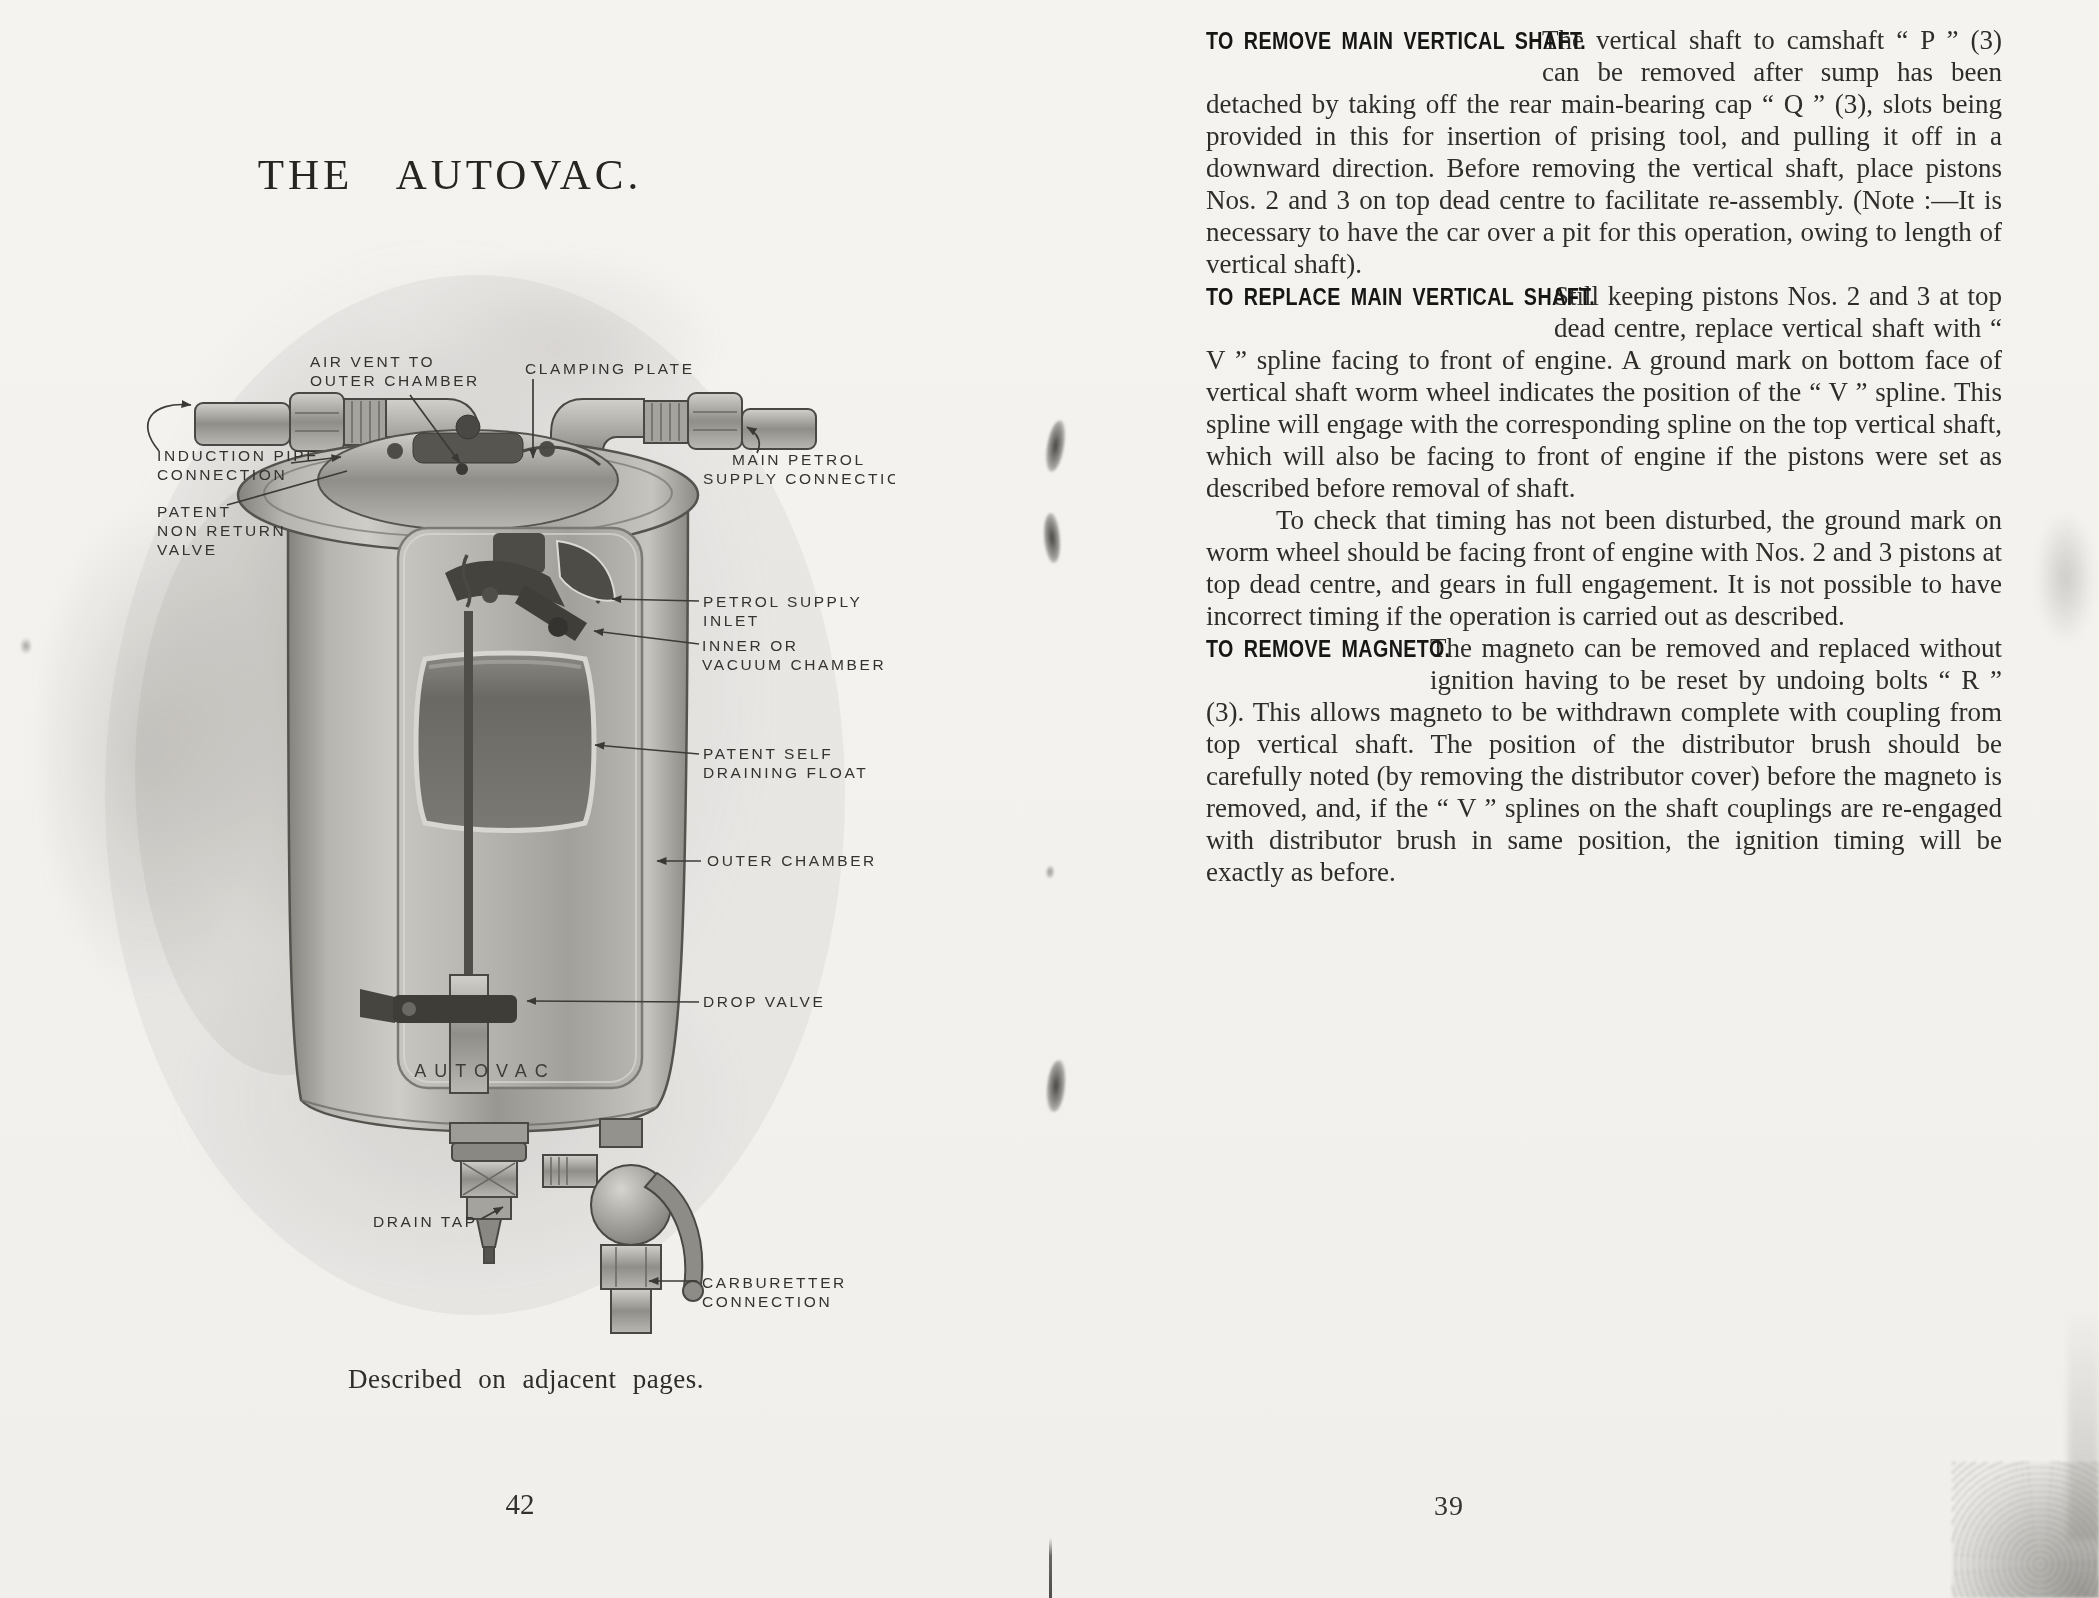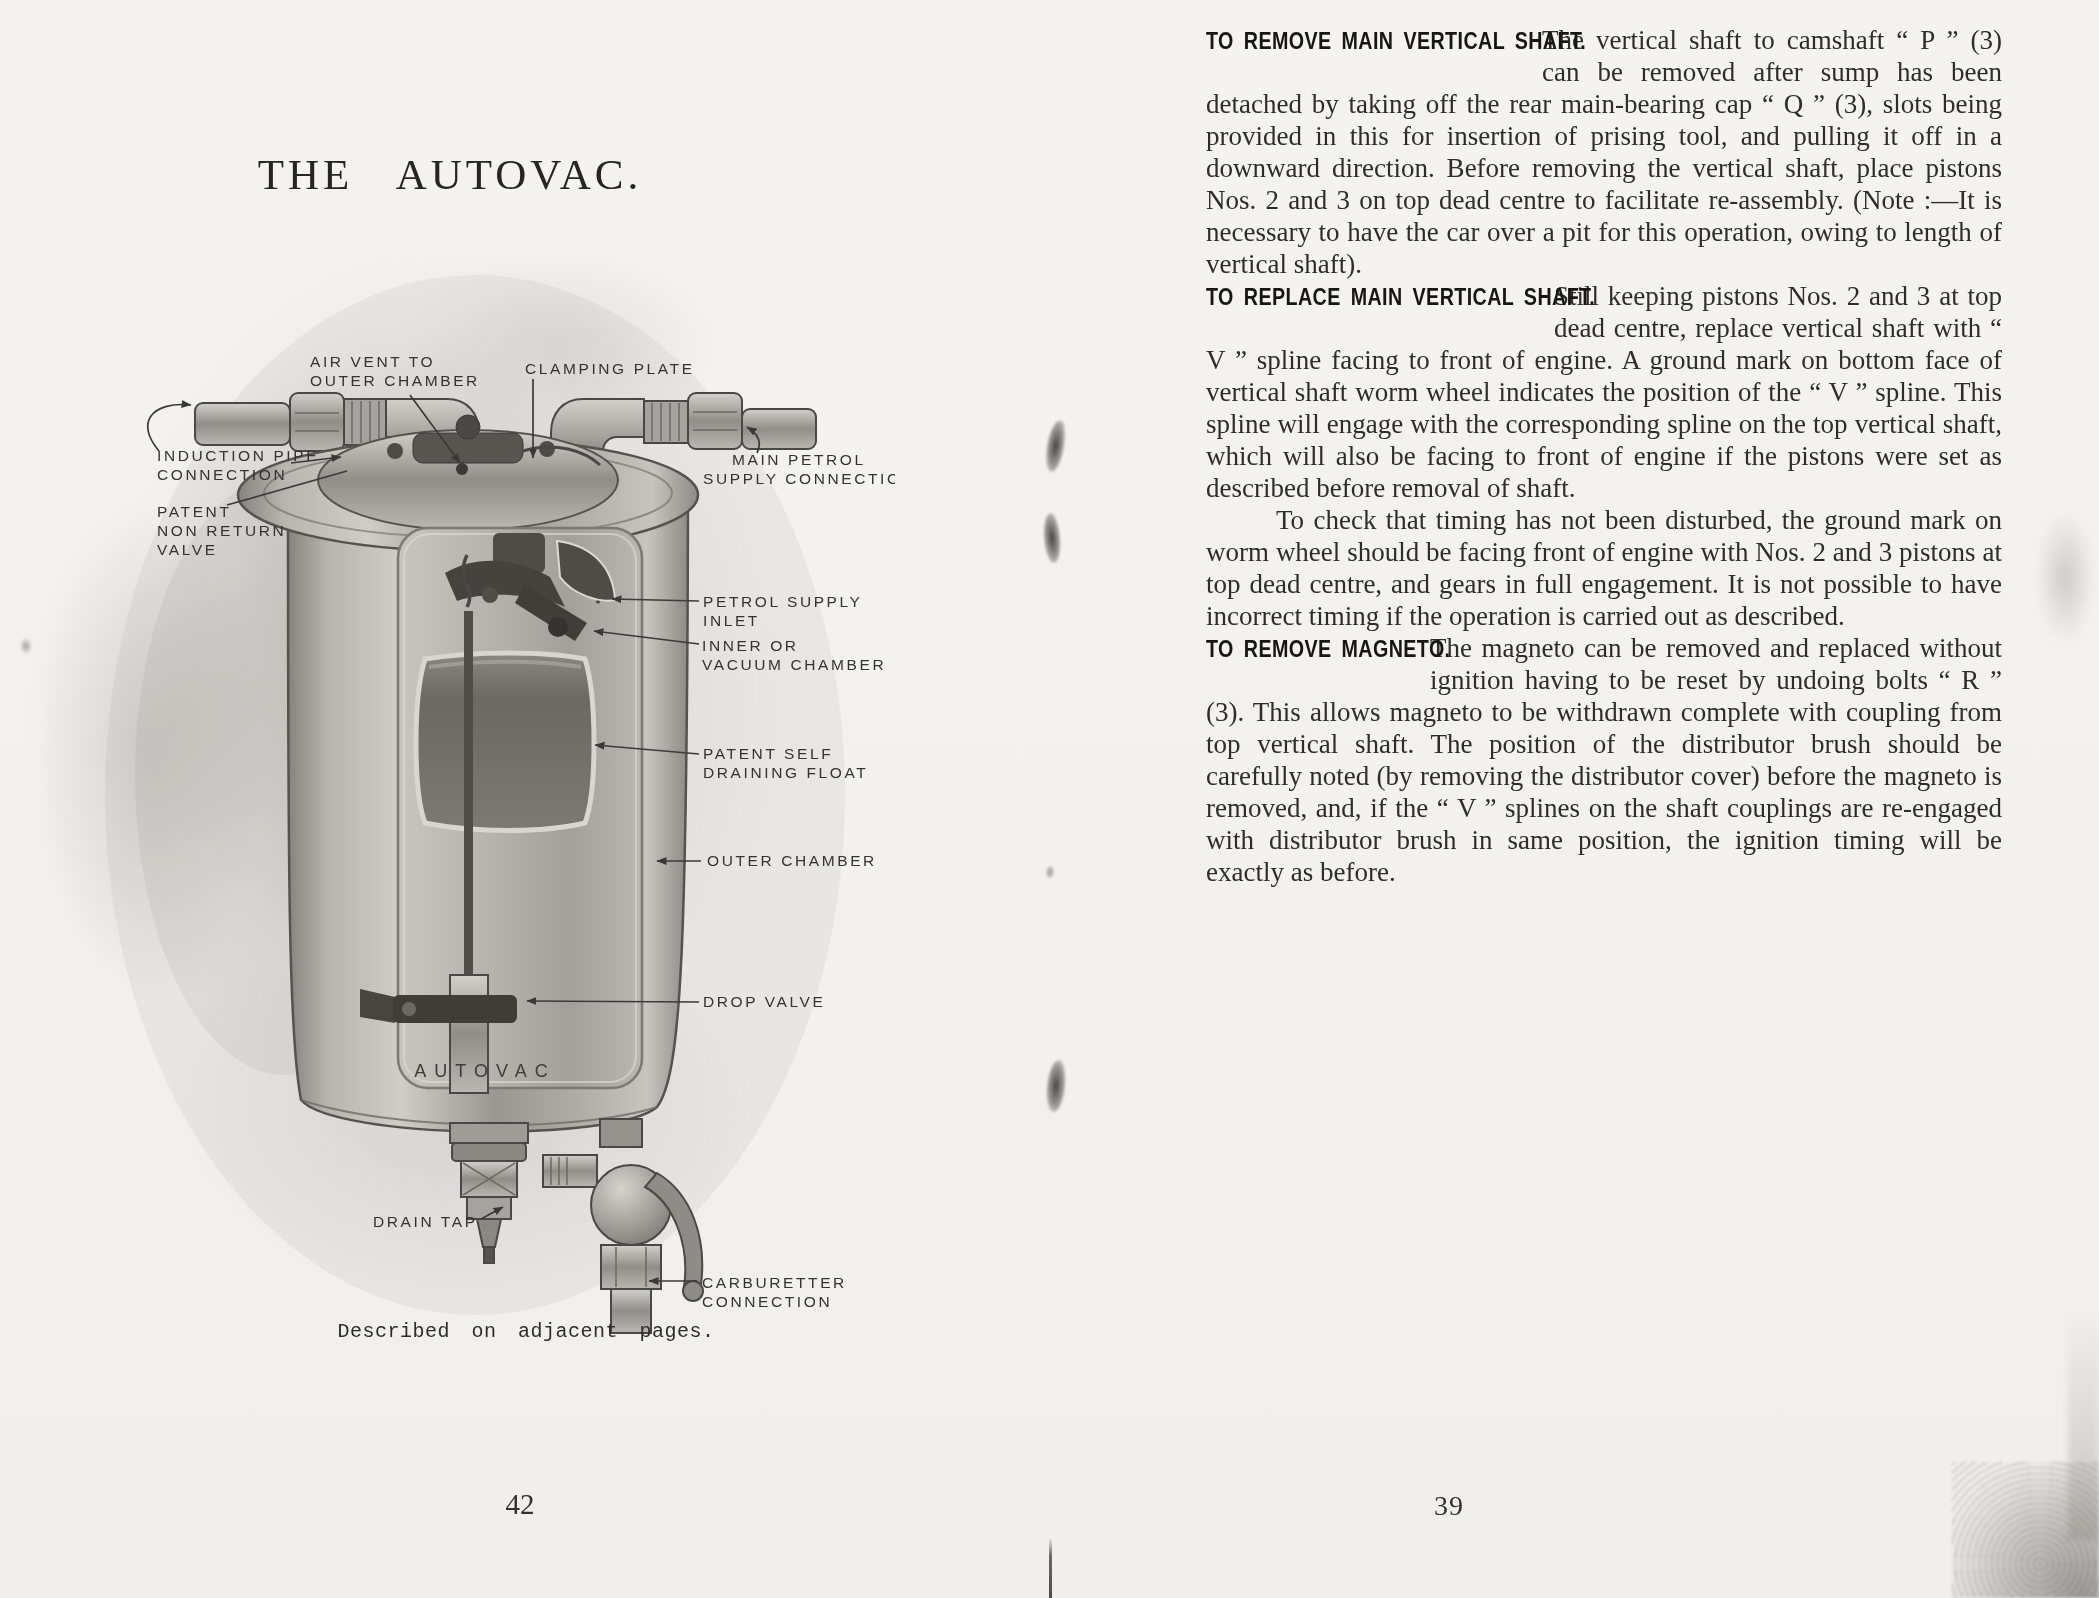"Described on adjacent pages." #left-caption { font-family: Liberation Mono, monospace -> none; font-size: 20px -> 27px; top: 1320px -> 1364px }
